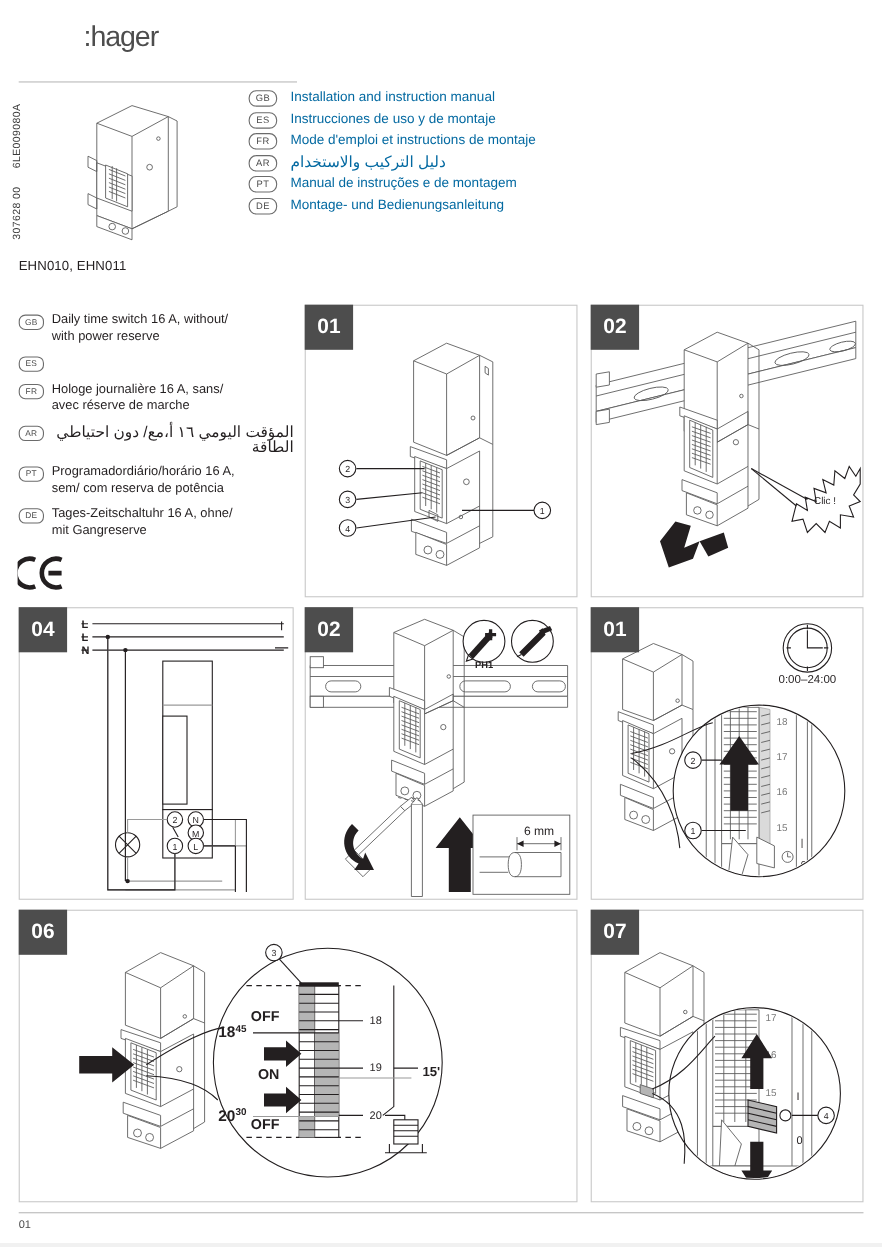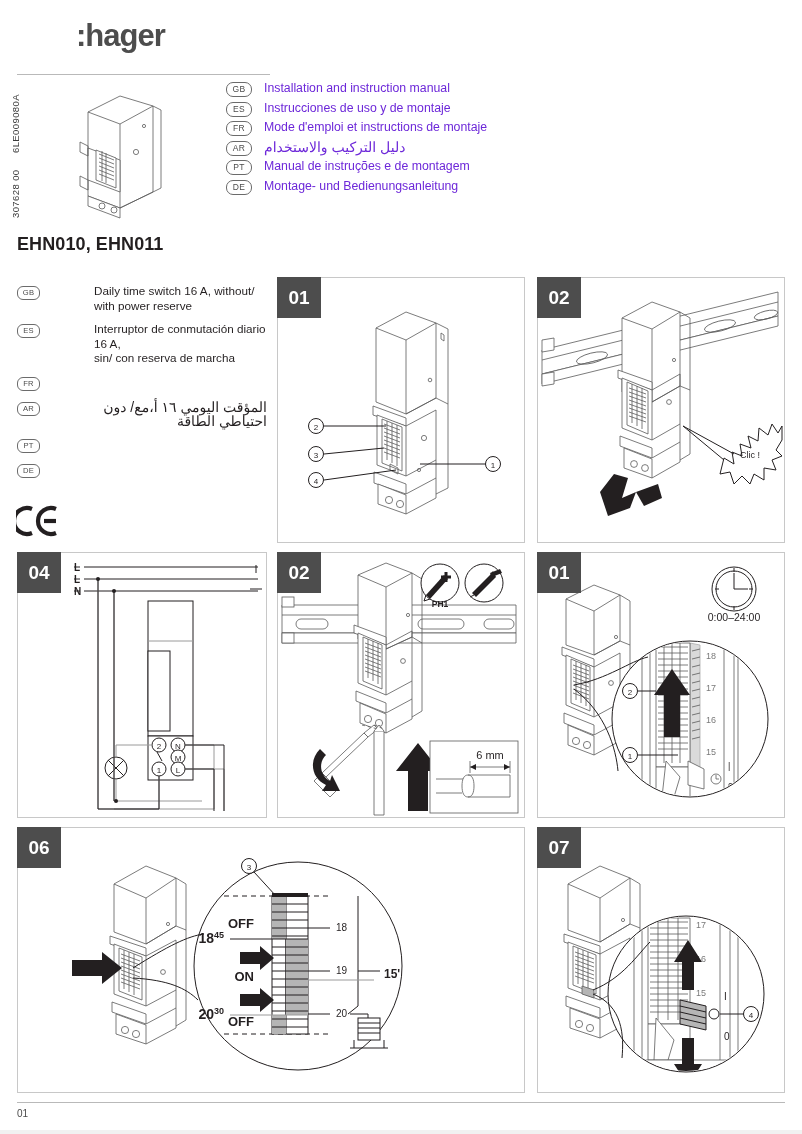":hager" .logo { font-size: 31px -> 26px; font-weight: bold -> normal }
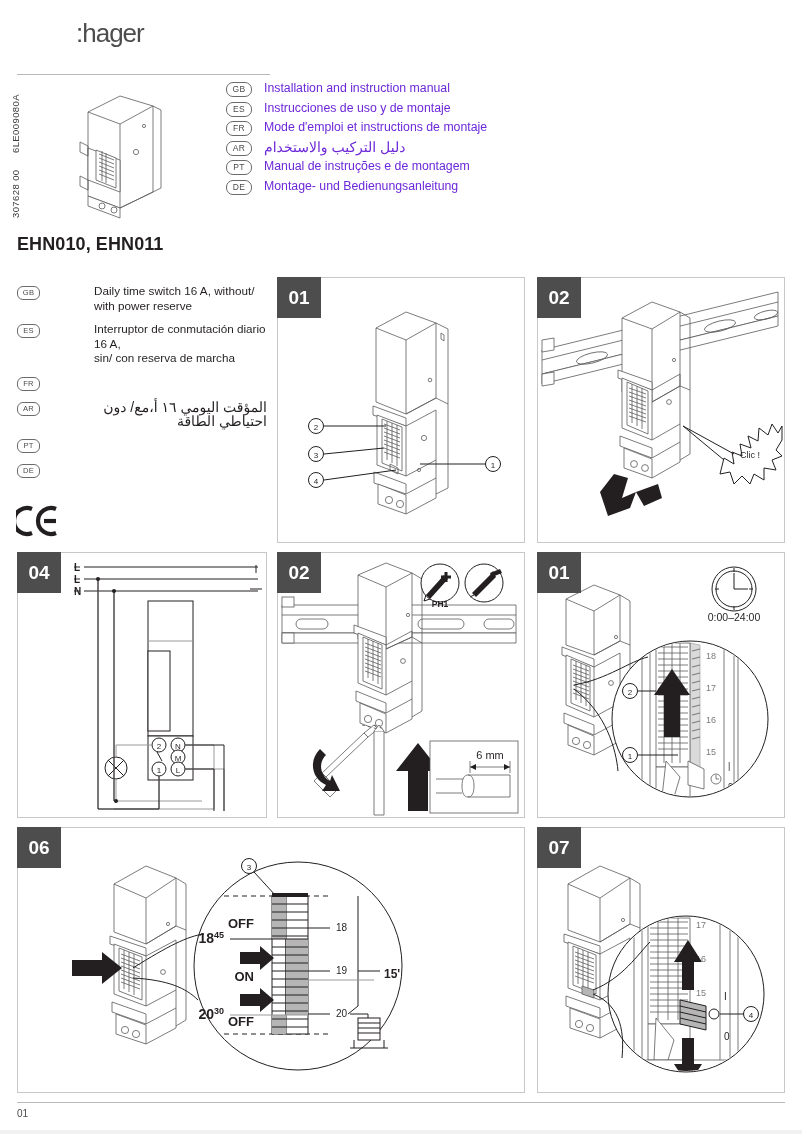"Installation and instruction manual" .langtxt { color: #6d28d9 -> #0369a1 }
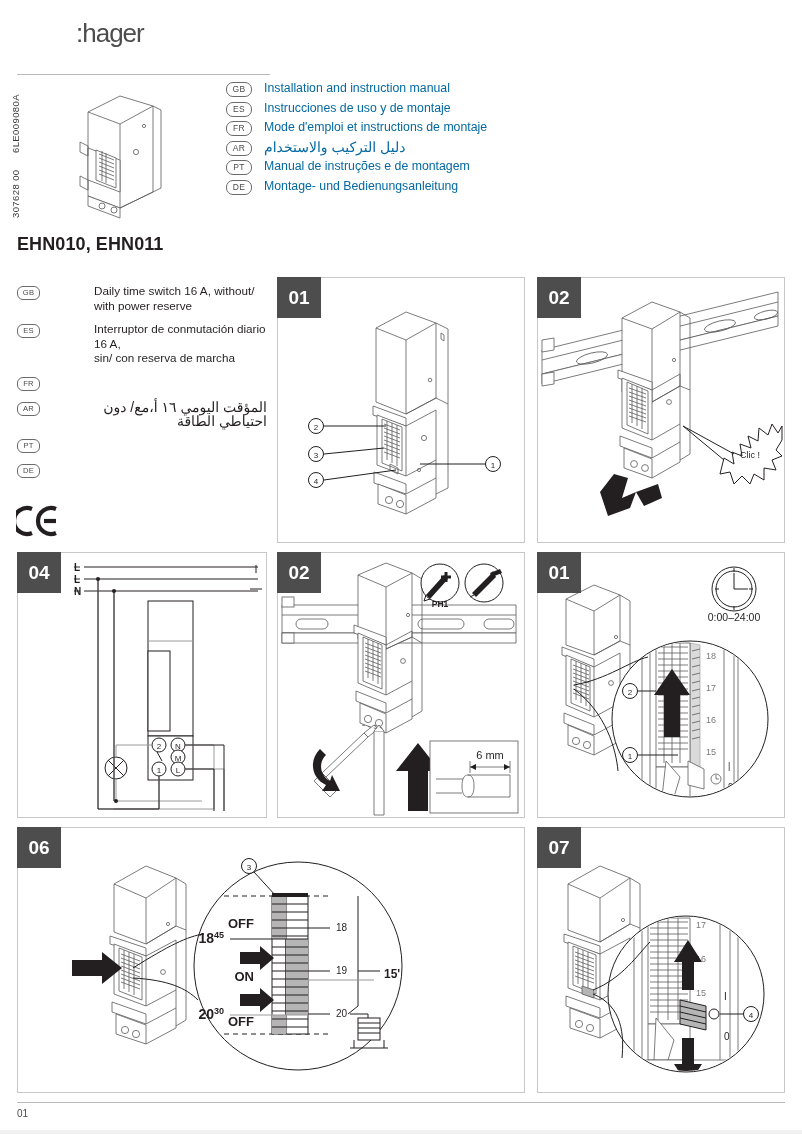"EHN010, EHN011" .modelno { font-size: 18px -> 12px; font-weight: bold -> normal }
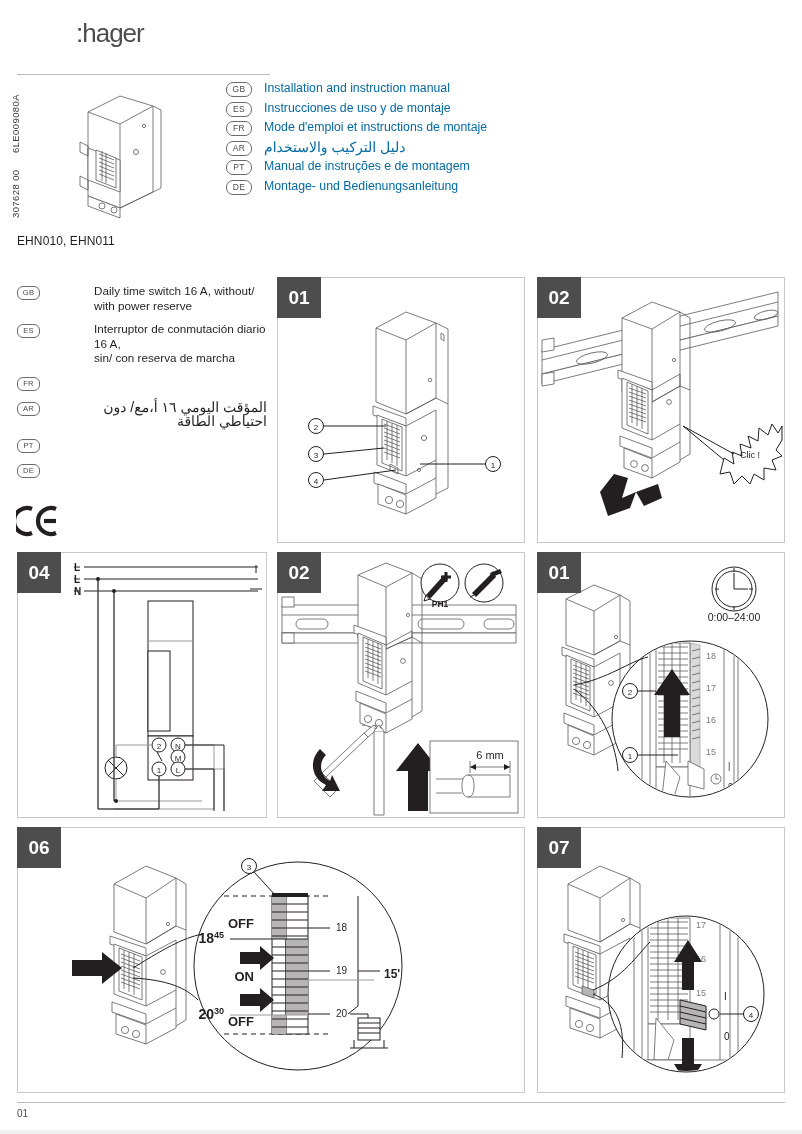"Daily time switch 16 A," .desctxt { margin-left: 47px -> none }
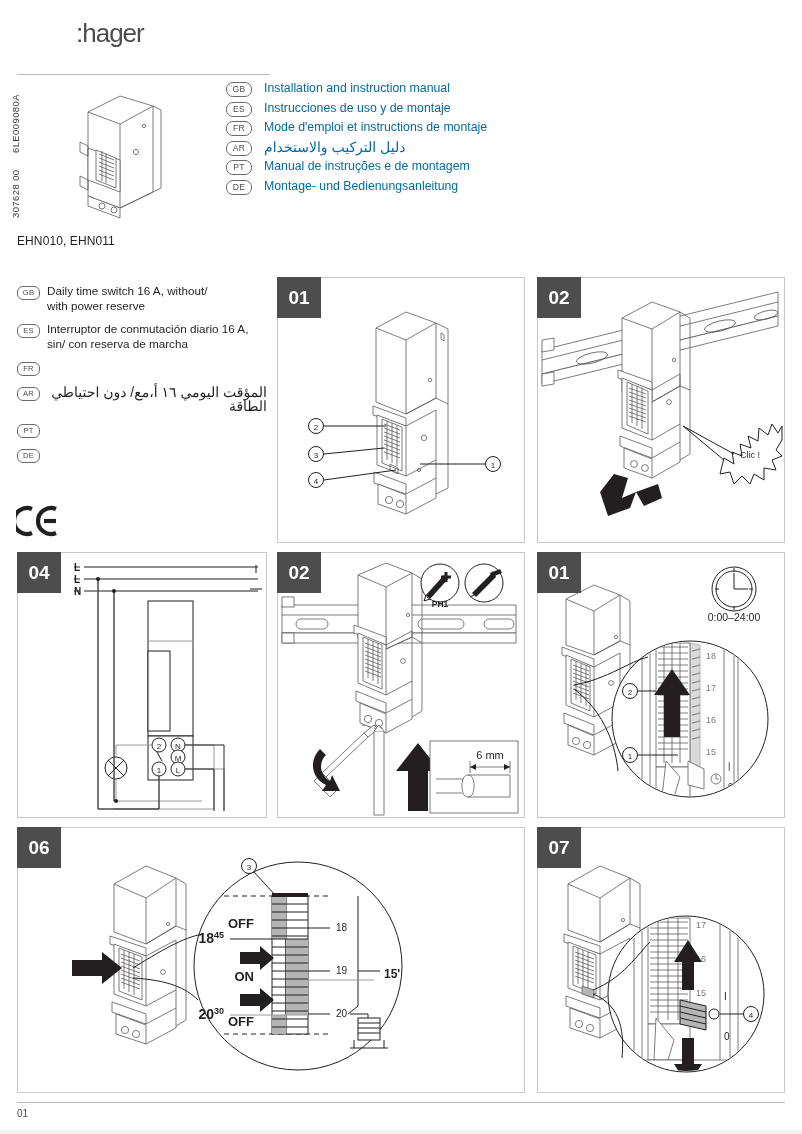"Interruptor de conmutación diario 16" span.desctxt { html: <span> <span>Interruptor de conmutación diario 16 A,</span><br> <span>sin/ con reserva de marcha</span> </span> -> none }
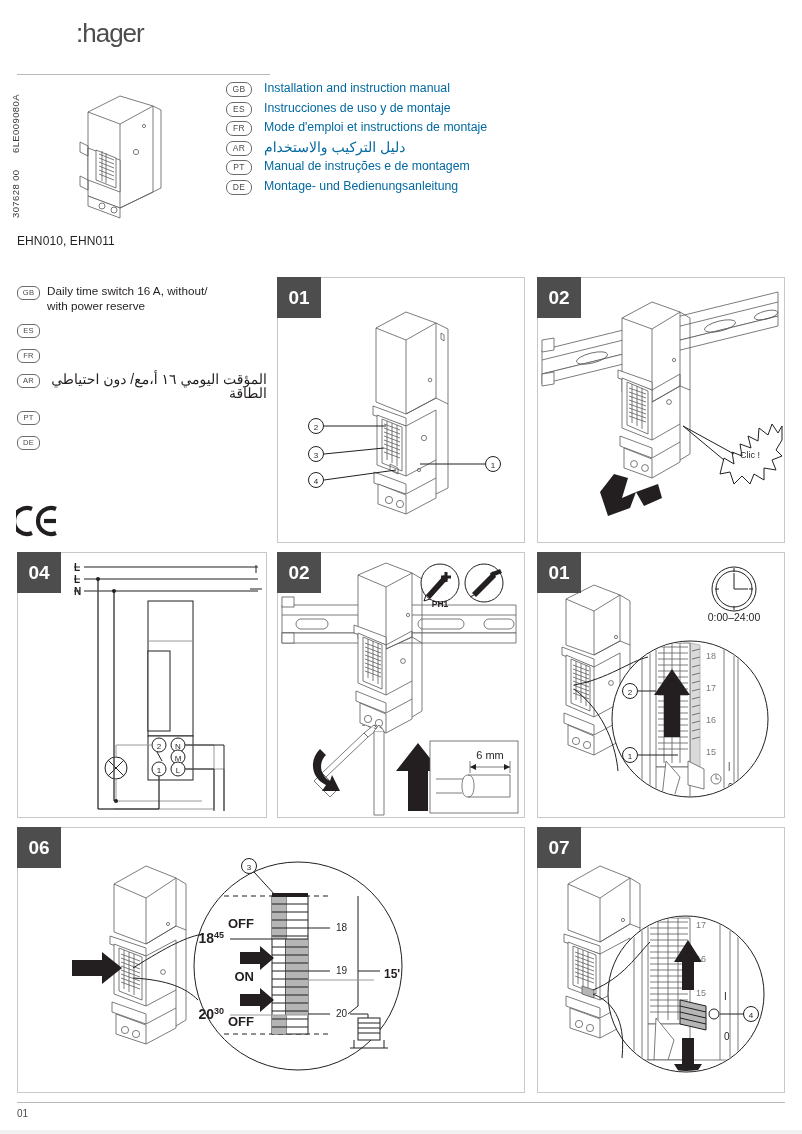"Hologe journalière 16 A, sans/" span.desctxt { html: none -> <span> <span>Hologe journalière 16 A, sans/</span><br> <span>avec réserve de marche</span> </span> }
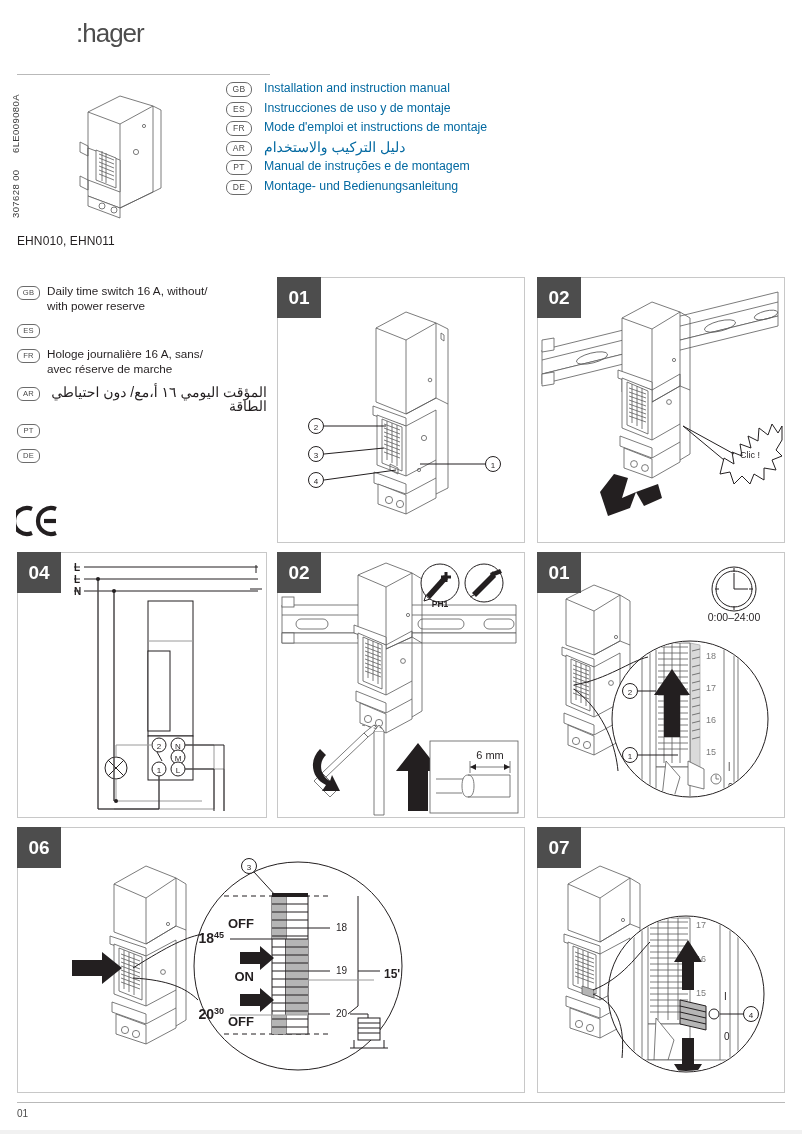"Programadordiário/horário 16 A," span.desctxt { html: none -> <span> <span>Programadordiário/horário 16 A,</span><br> <span>sem/ com reserva de potência</span> </span> }
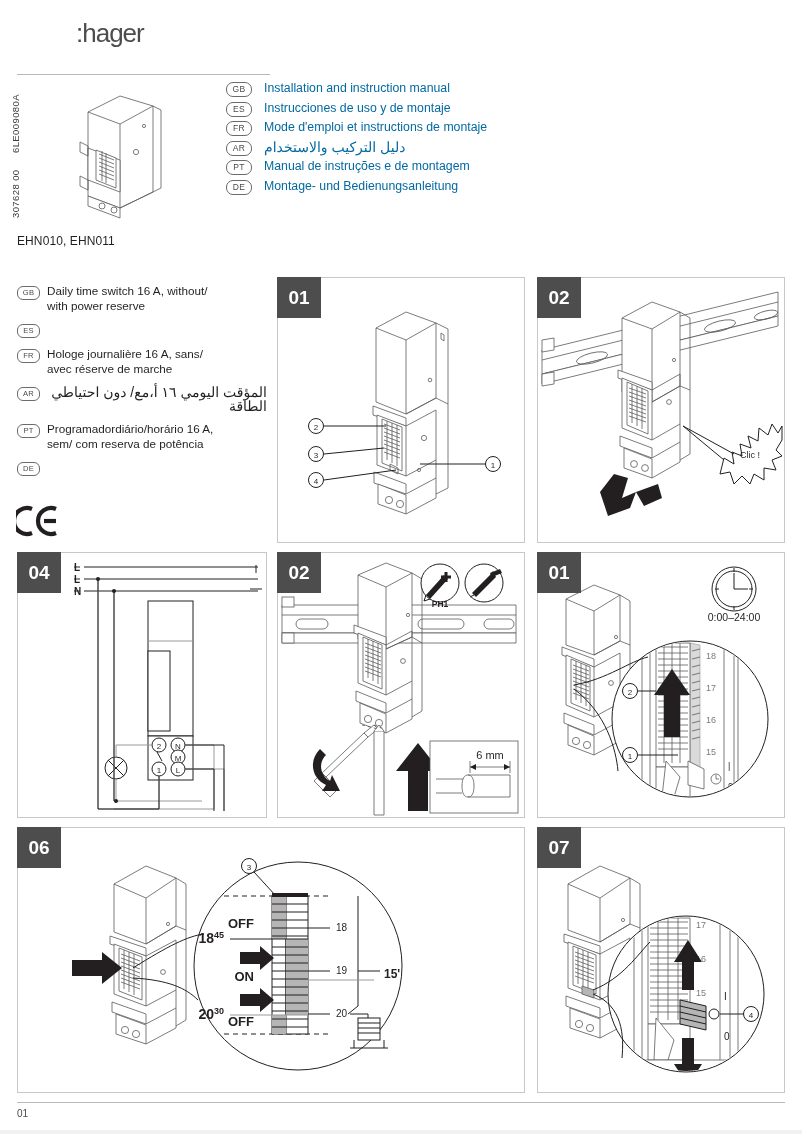"Tages-Zeitschaltuhr 16 A, ohne/" span.desctxt { html: none -> <span> <span>Tages-Zeitschaltuhr 16 A, ohne/</span><br> <span>mit Gangreserve</span> </span> }
